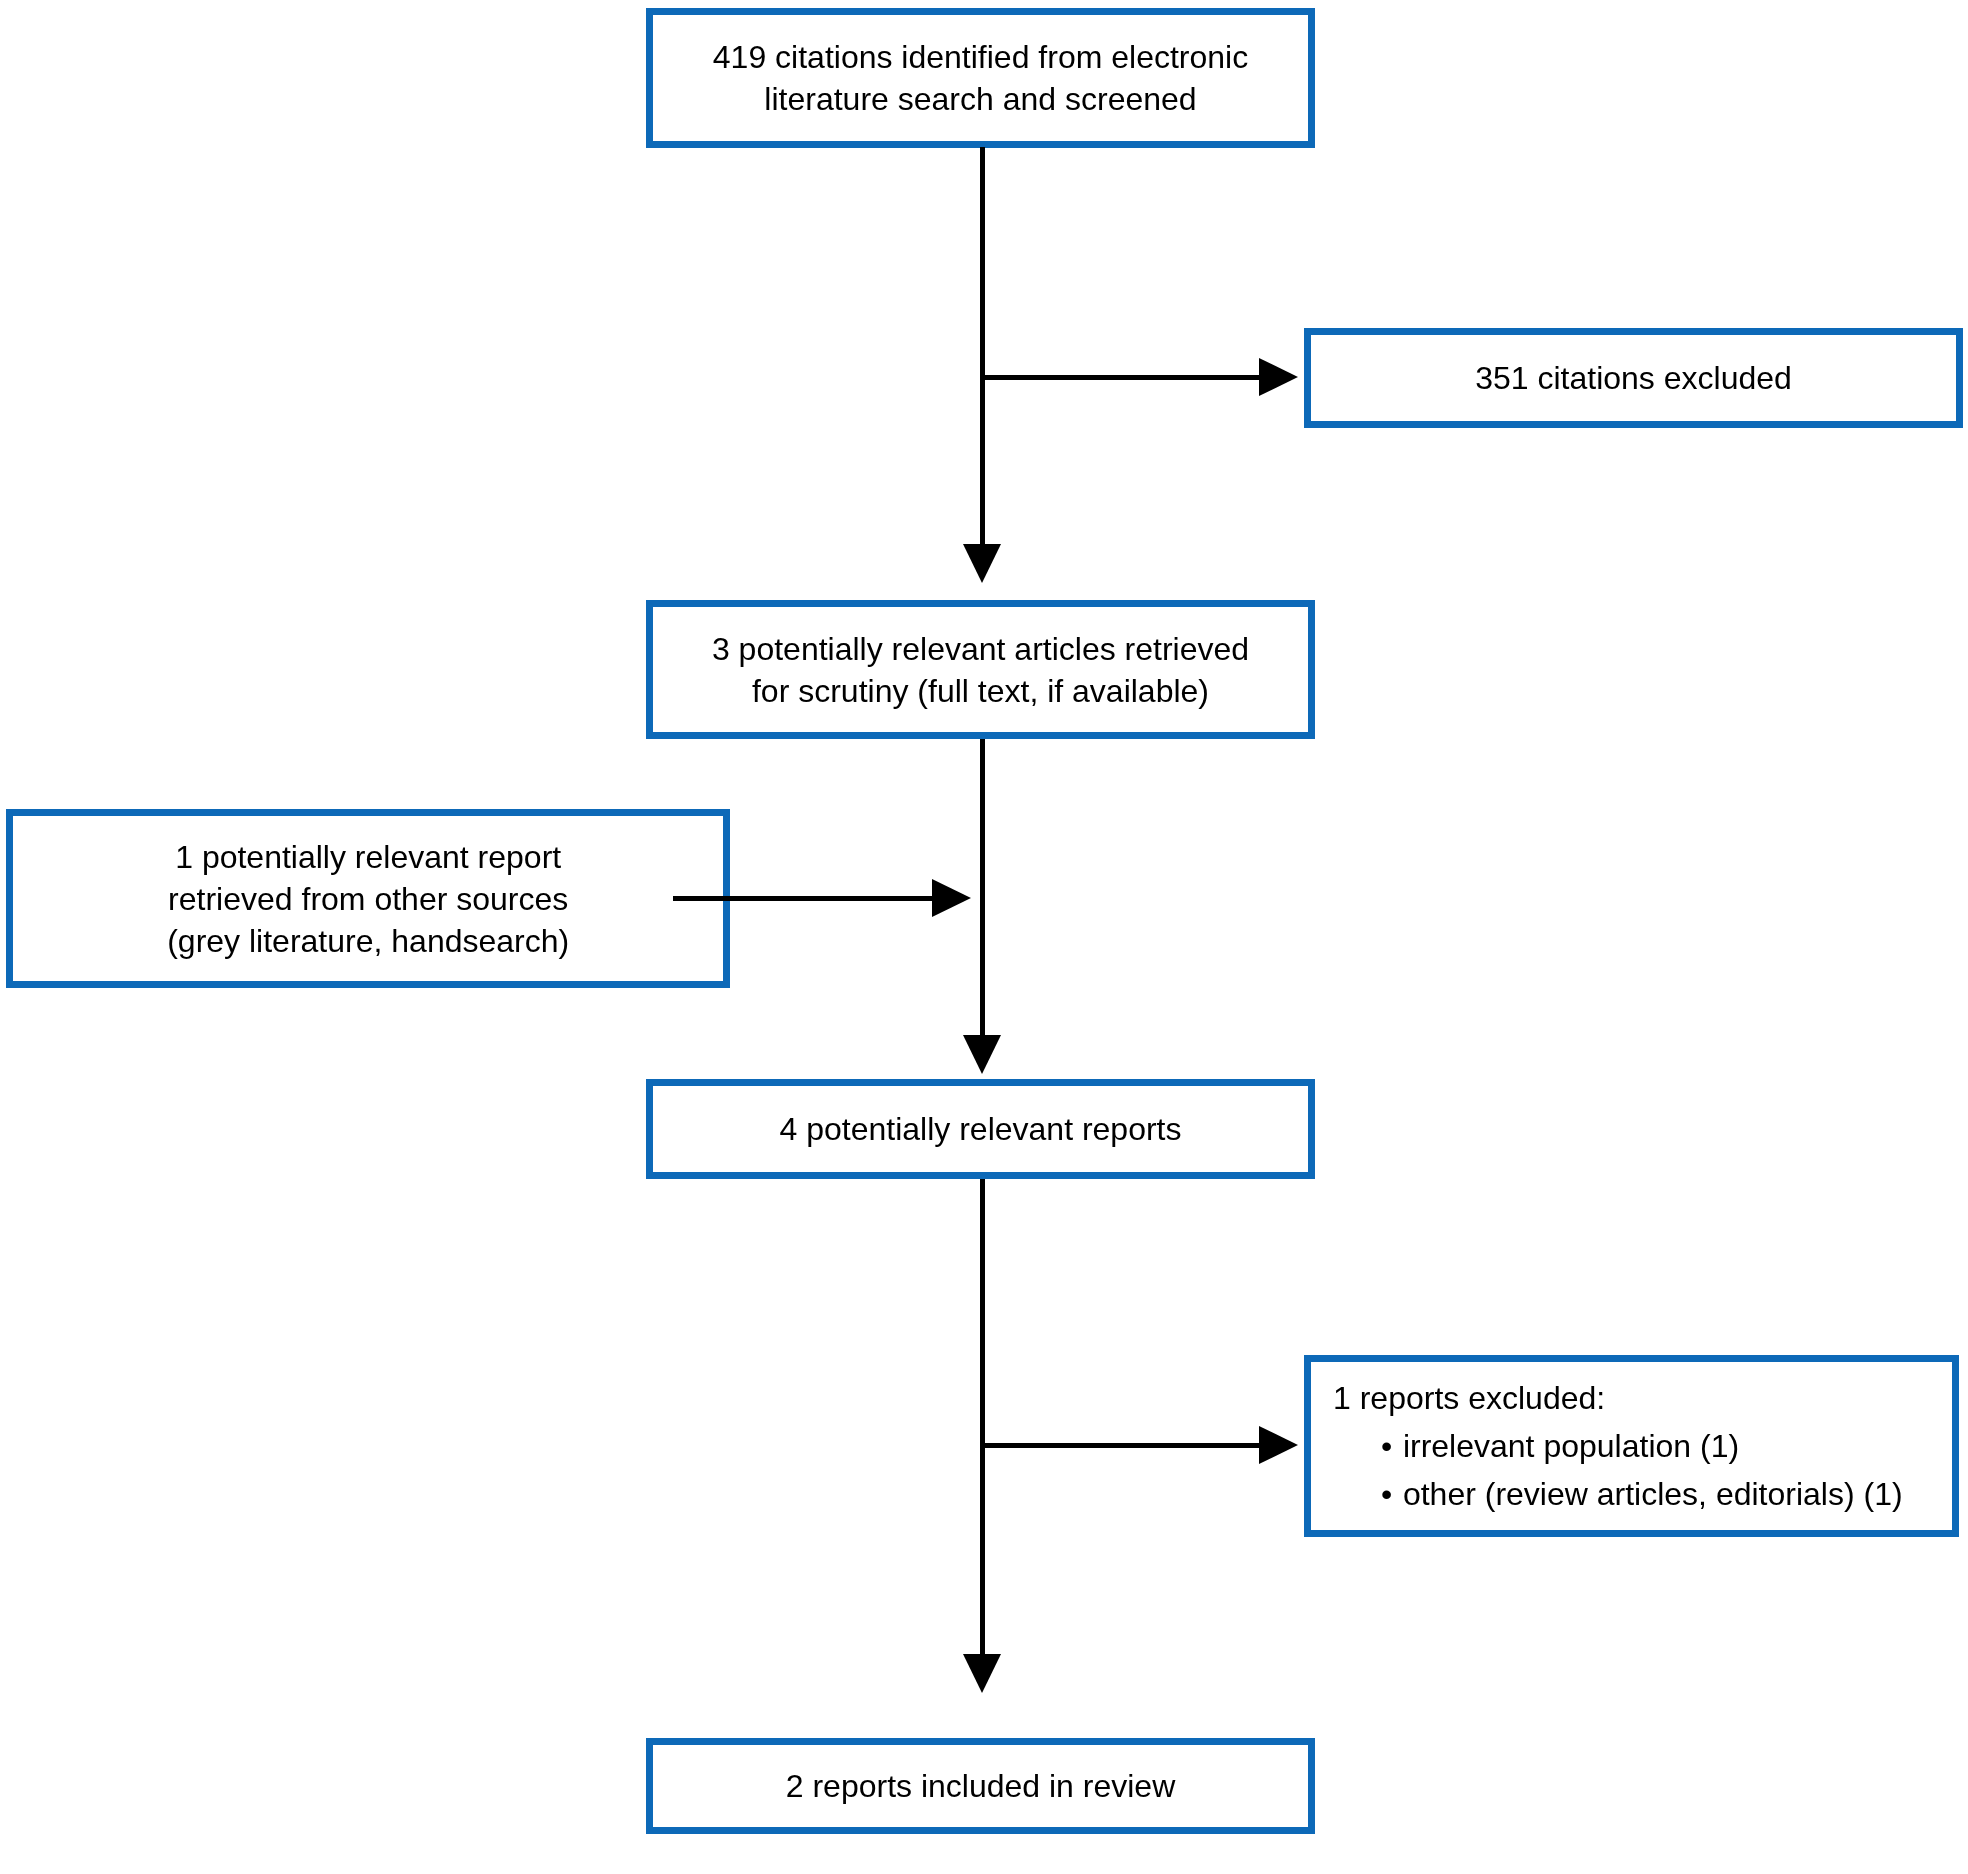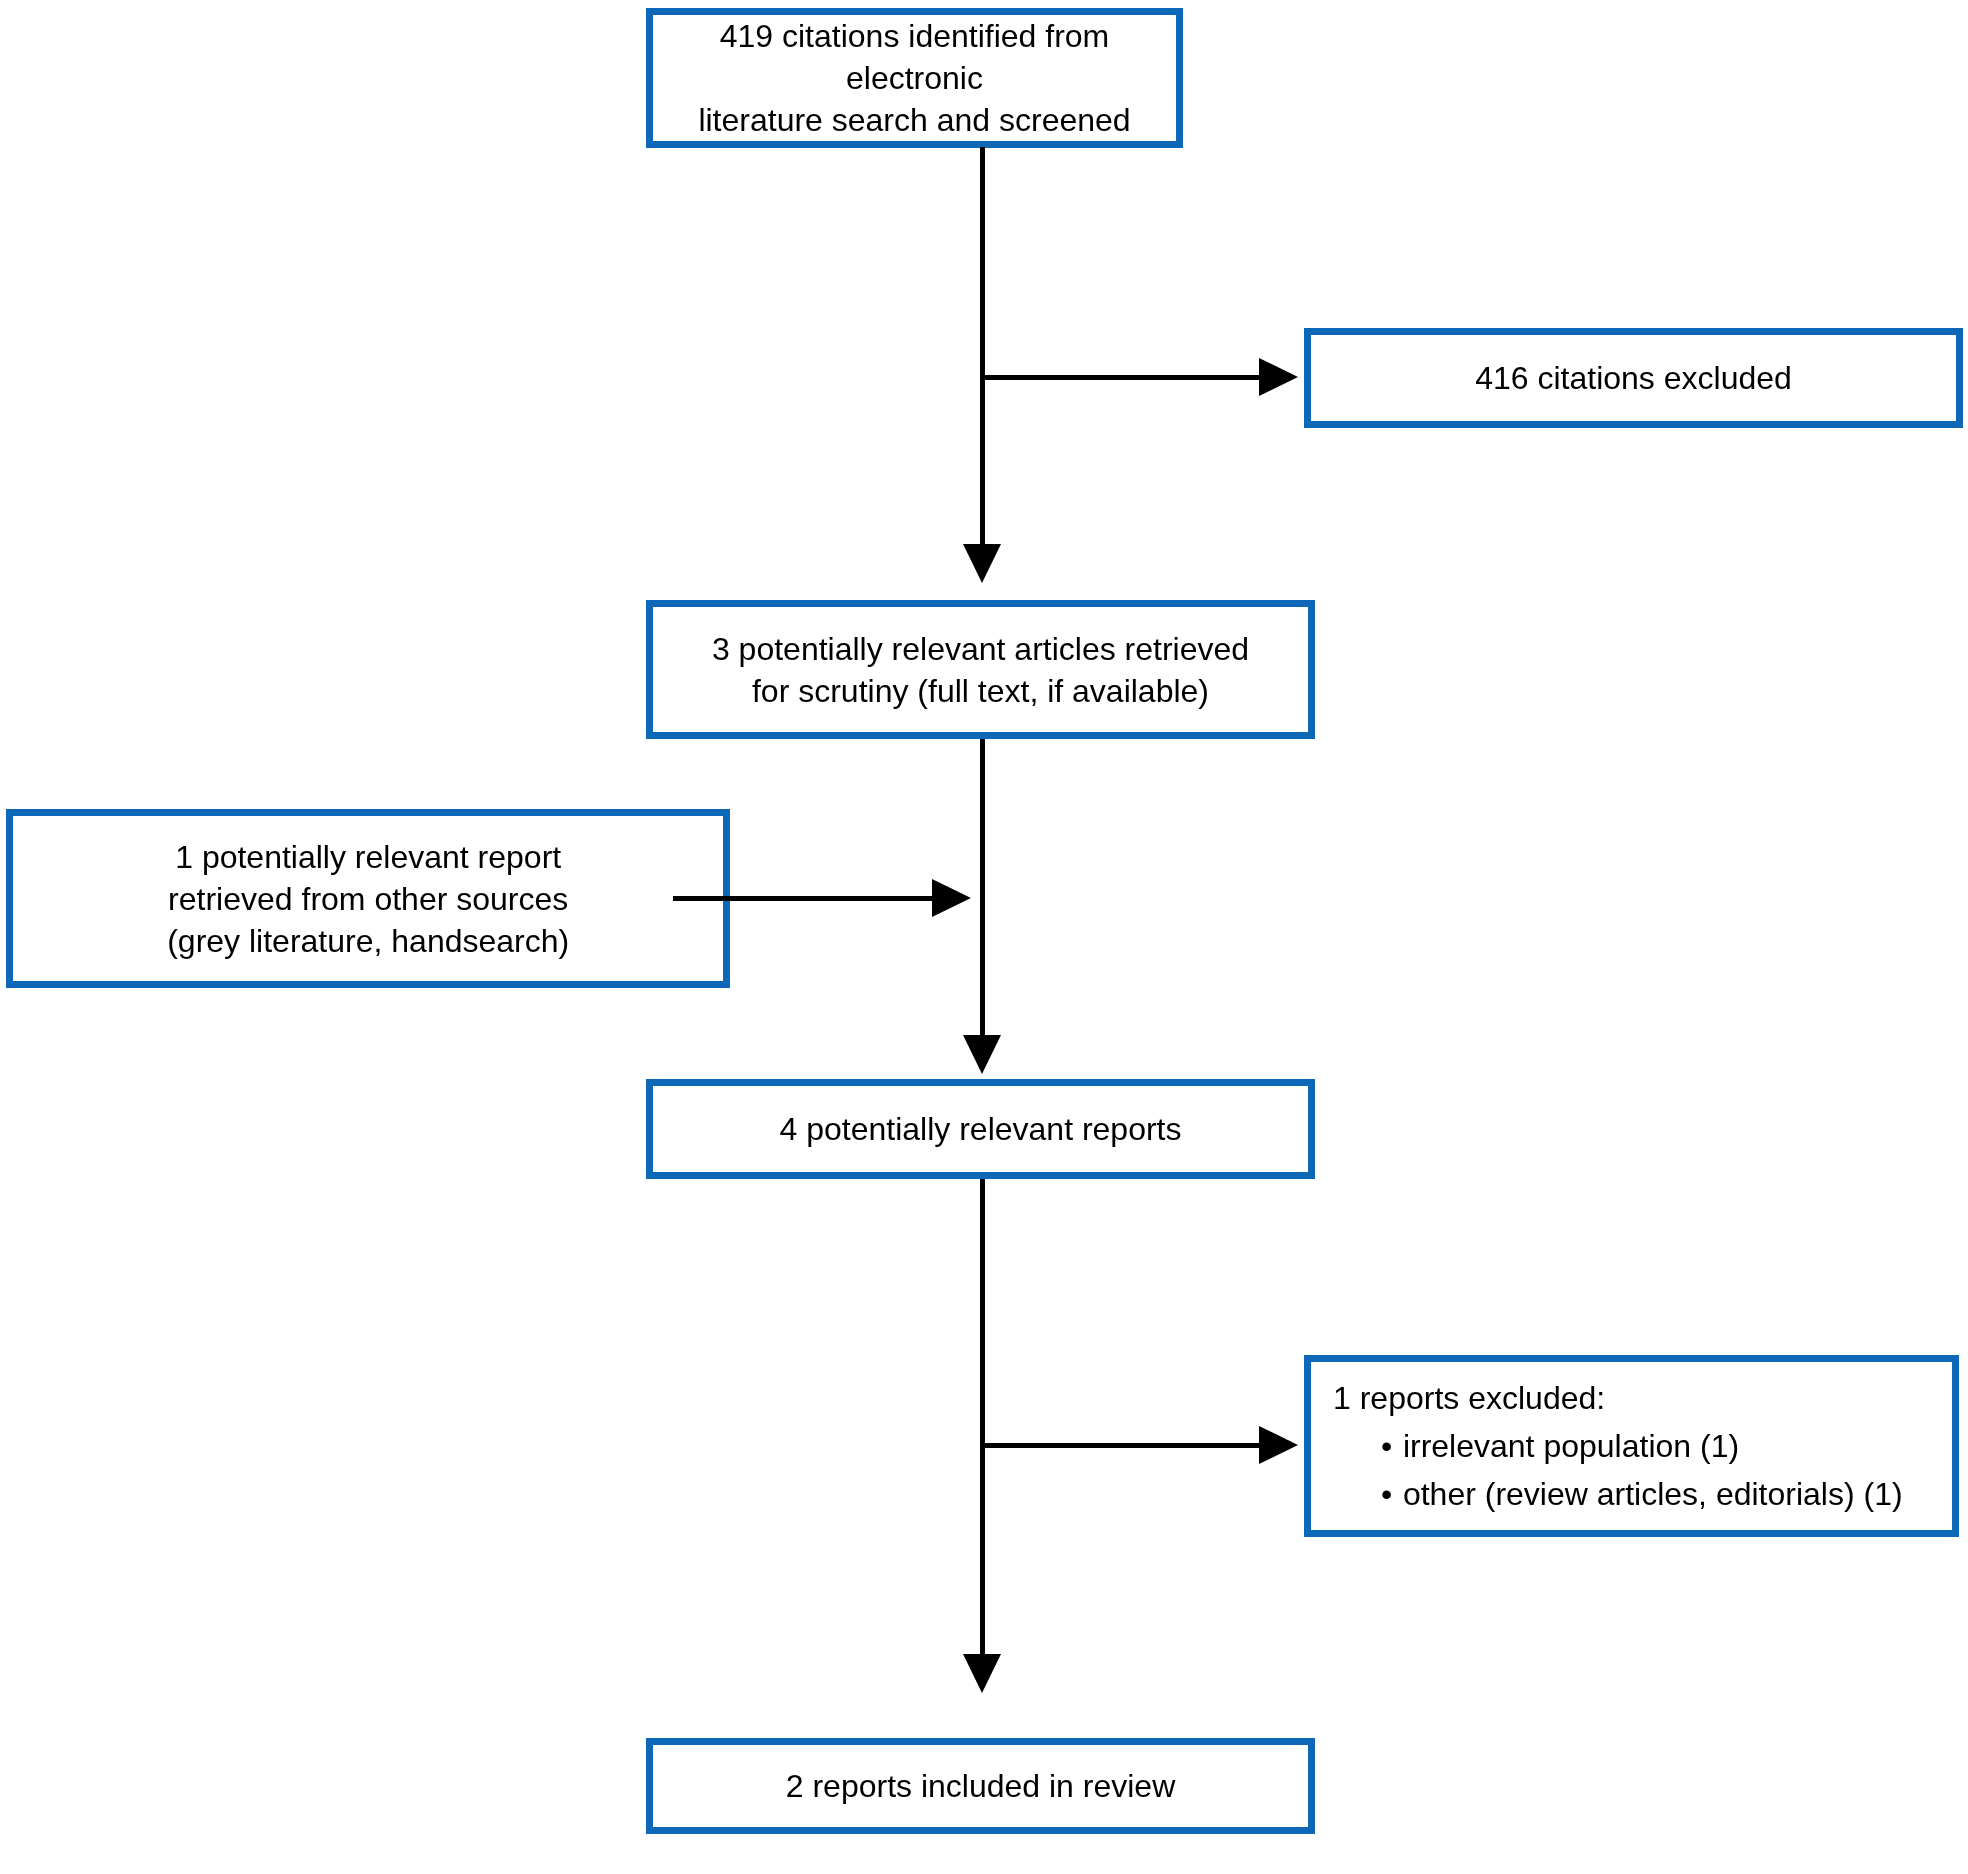"419 citations identified from electronic" div.box { width: 537px -> 669px }
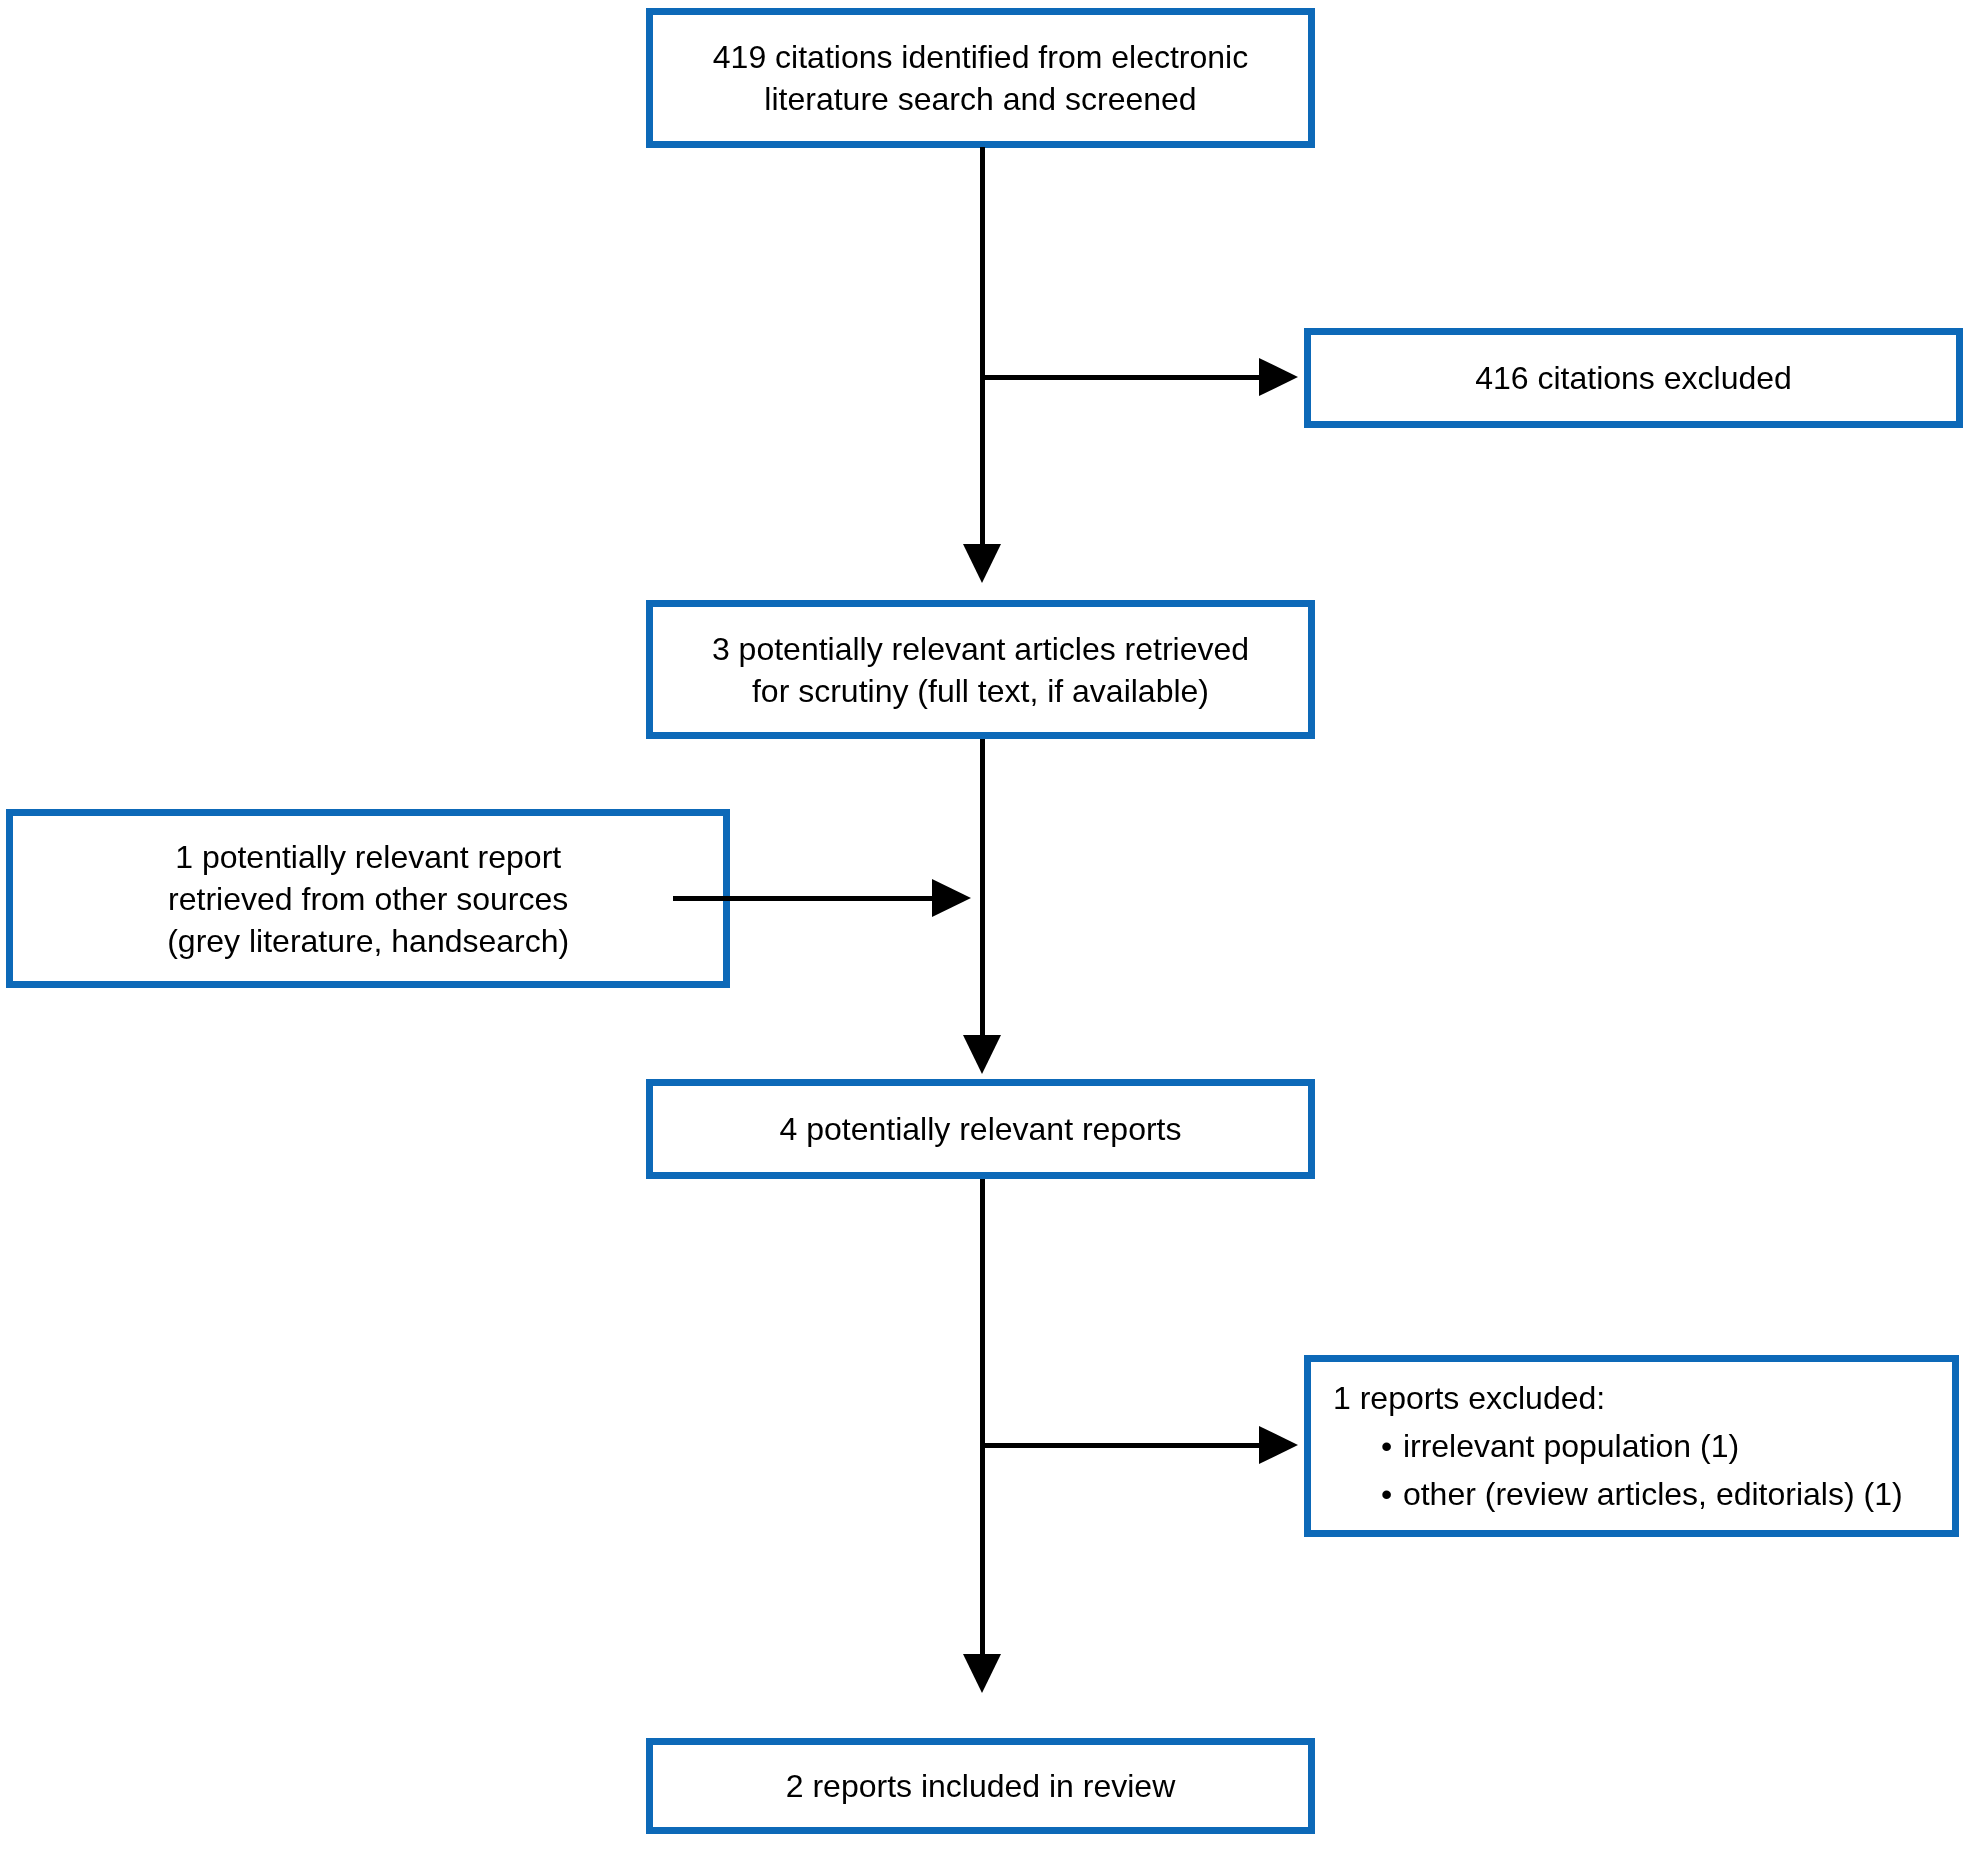"416 citations excluded" div.box-text { text: 416 -> 351 }
